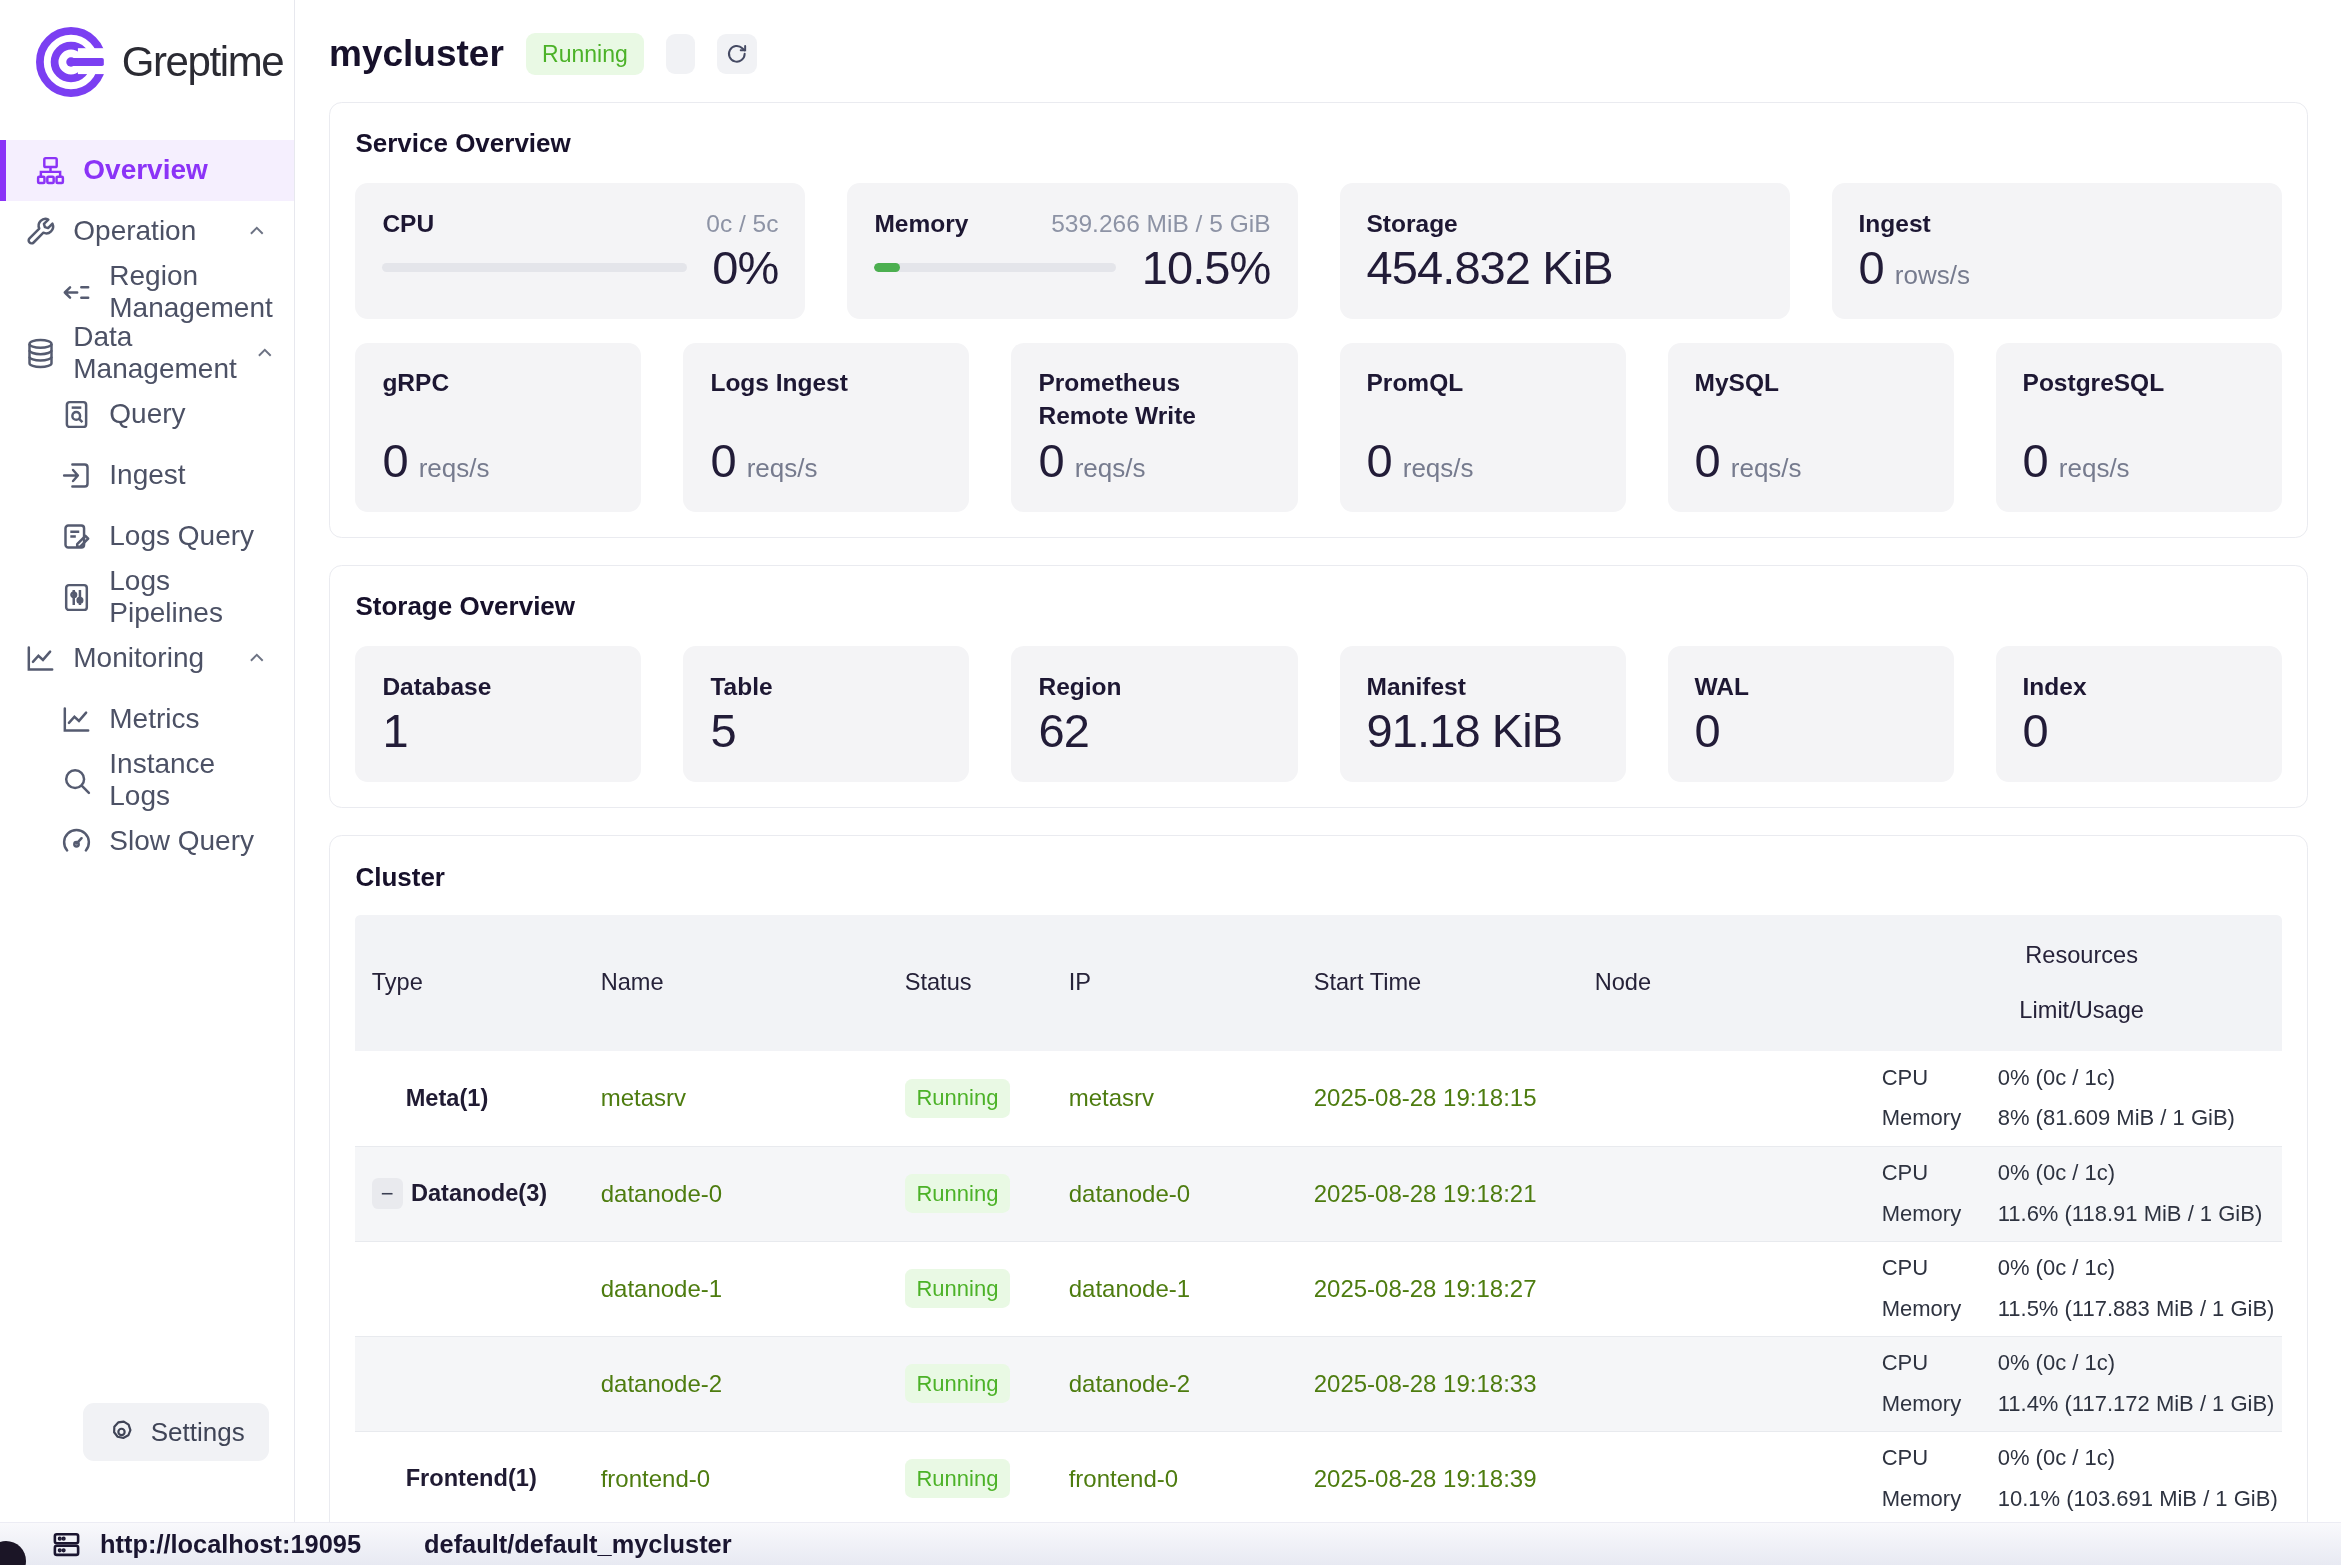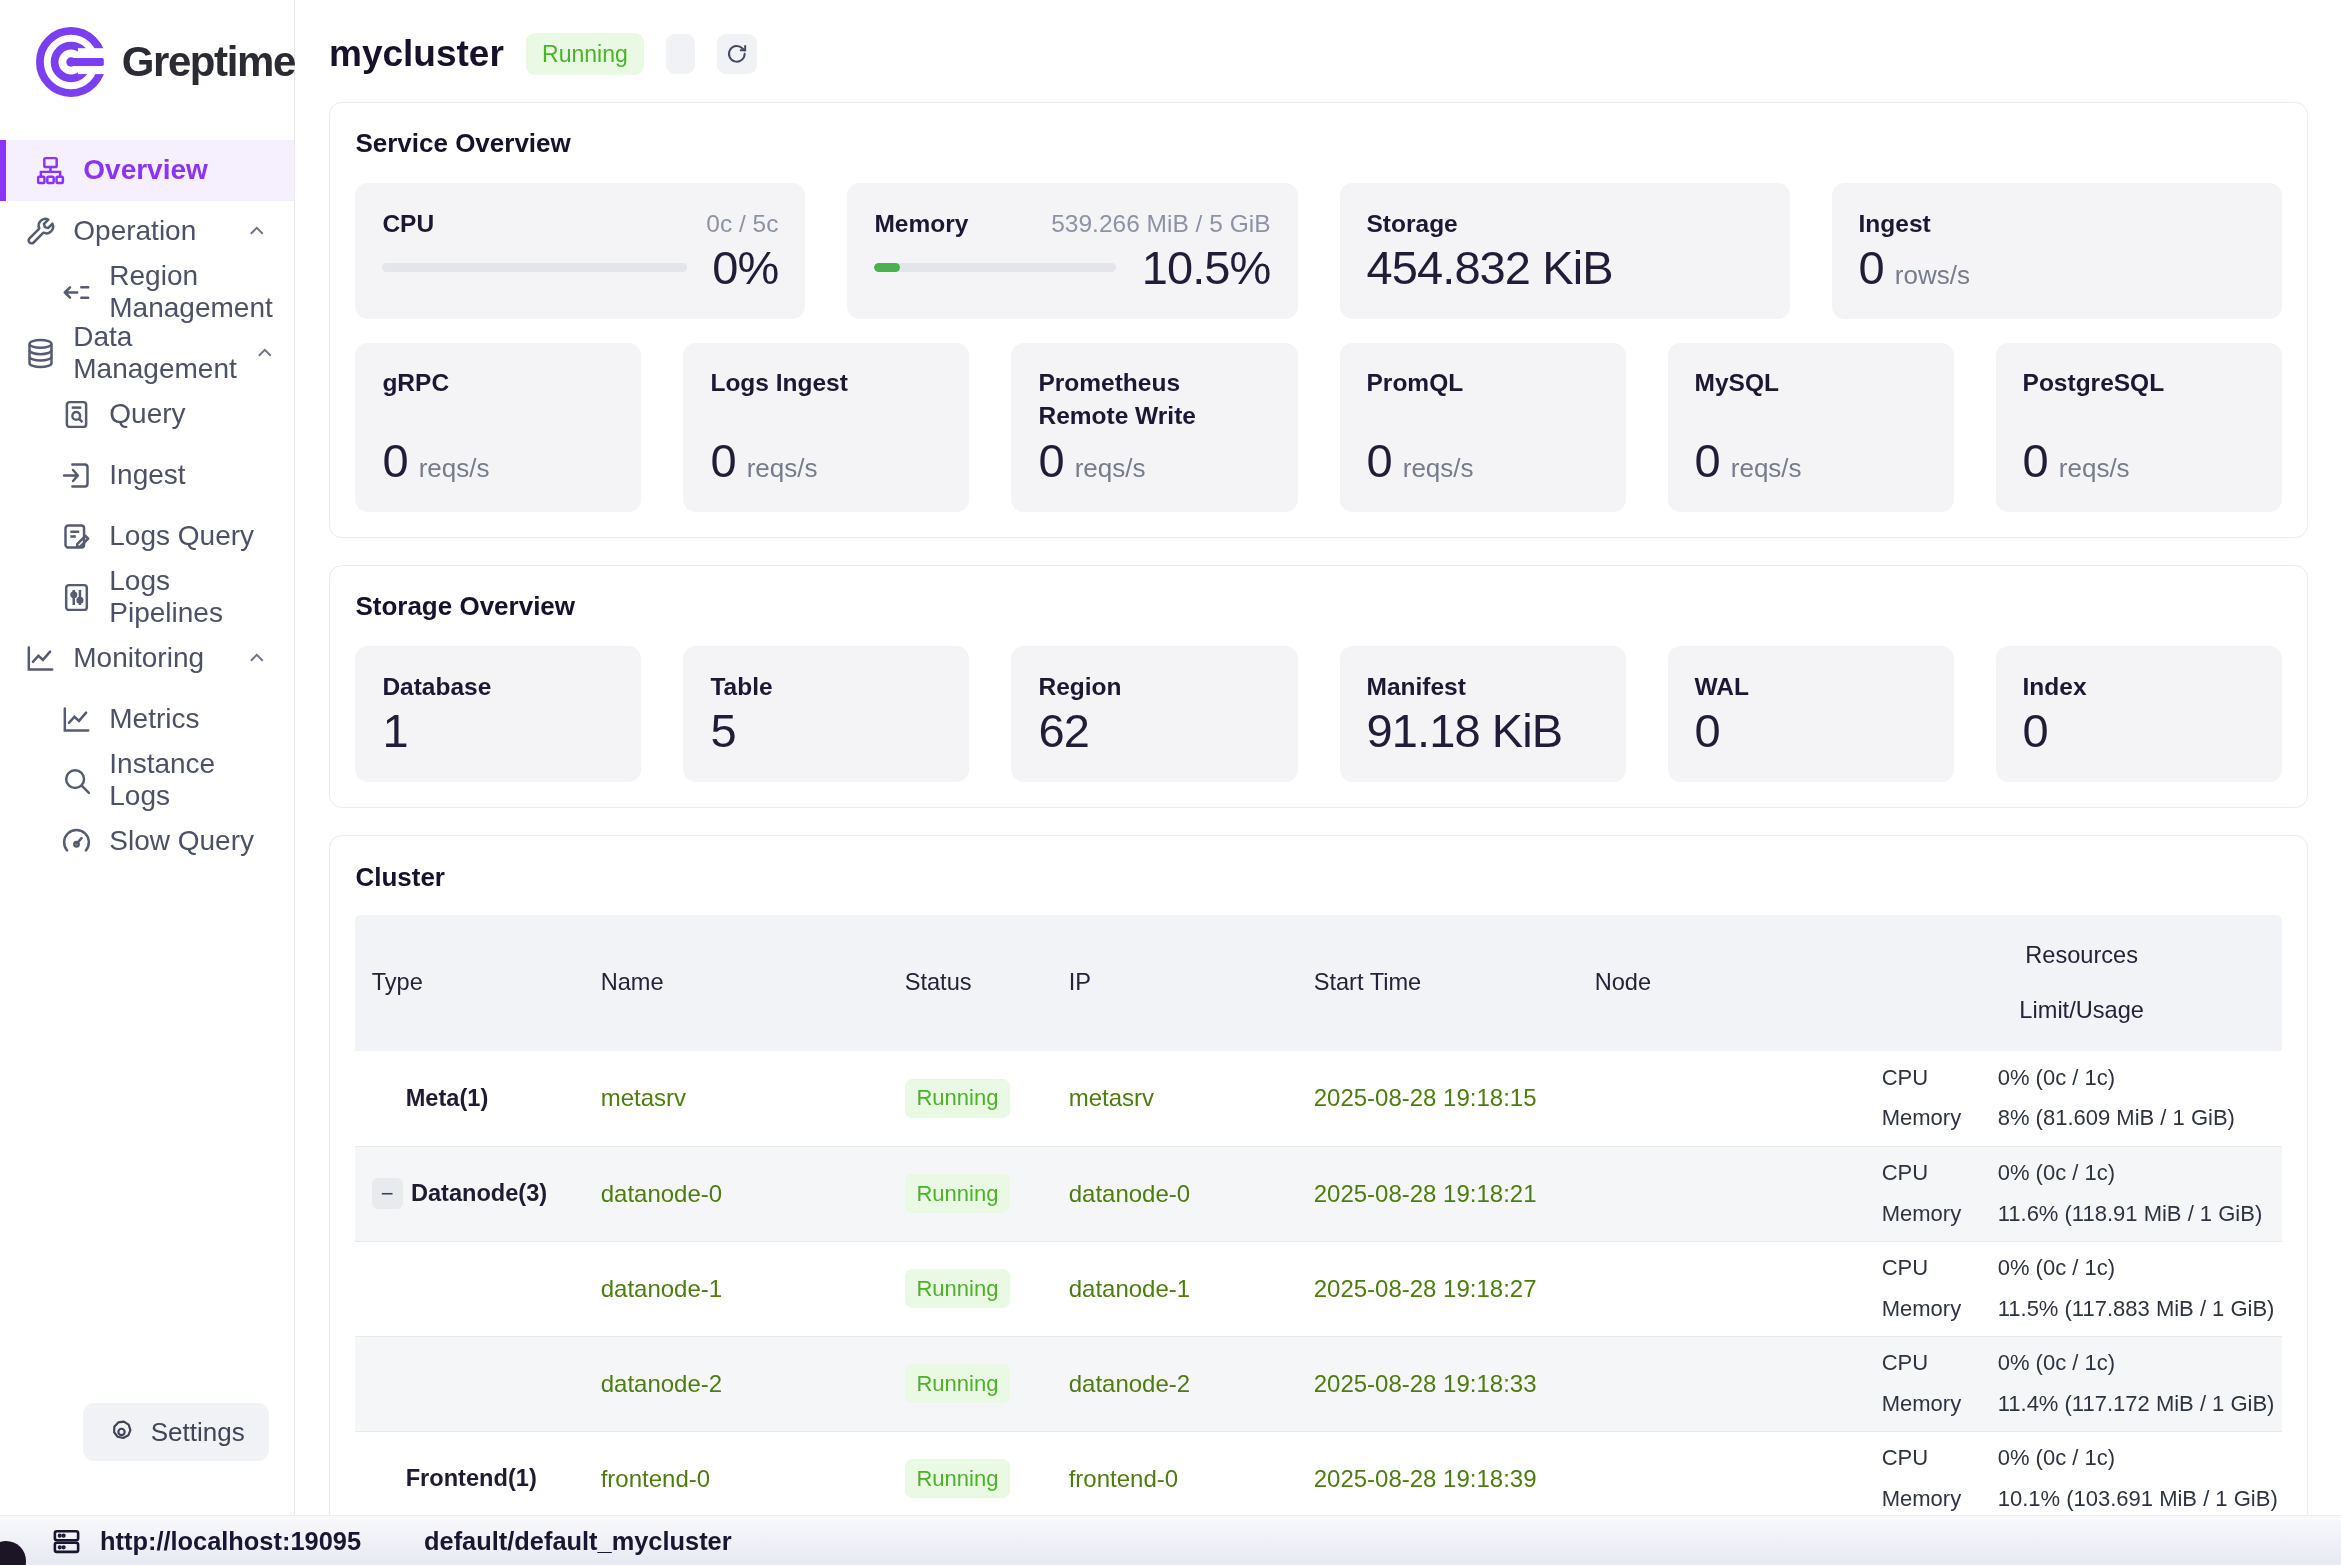"Greptime" .logo-text { font-weight: bold -> normal }
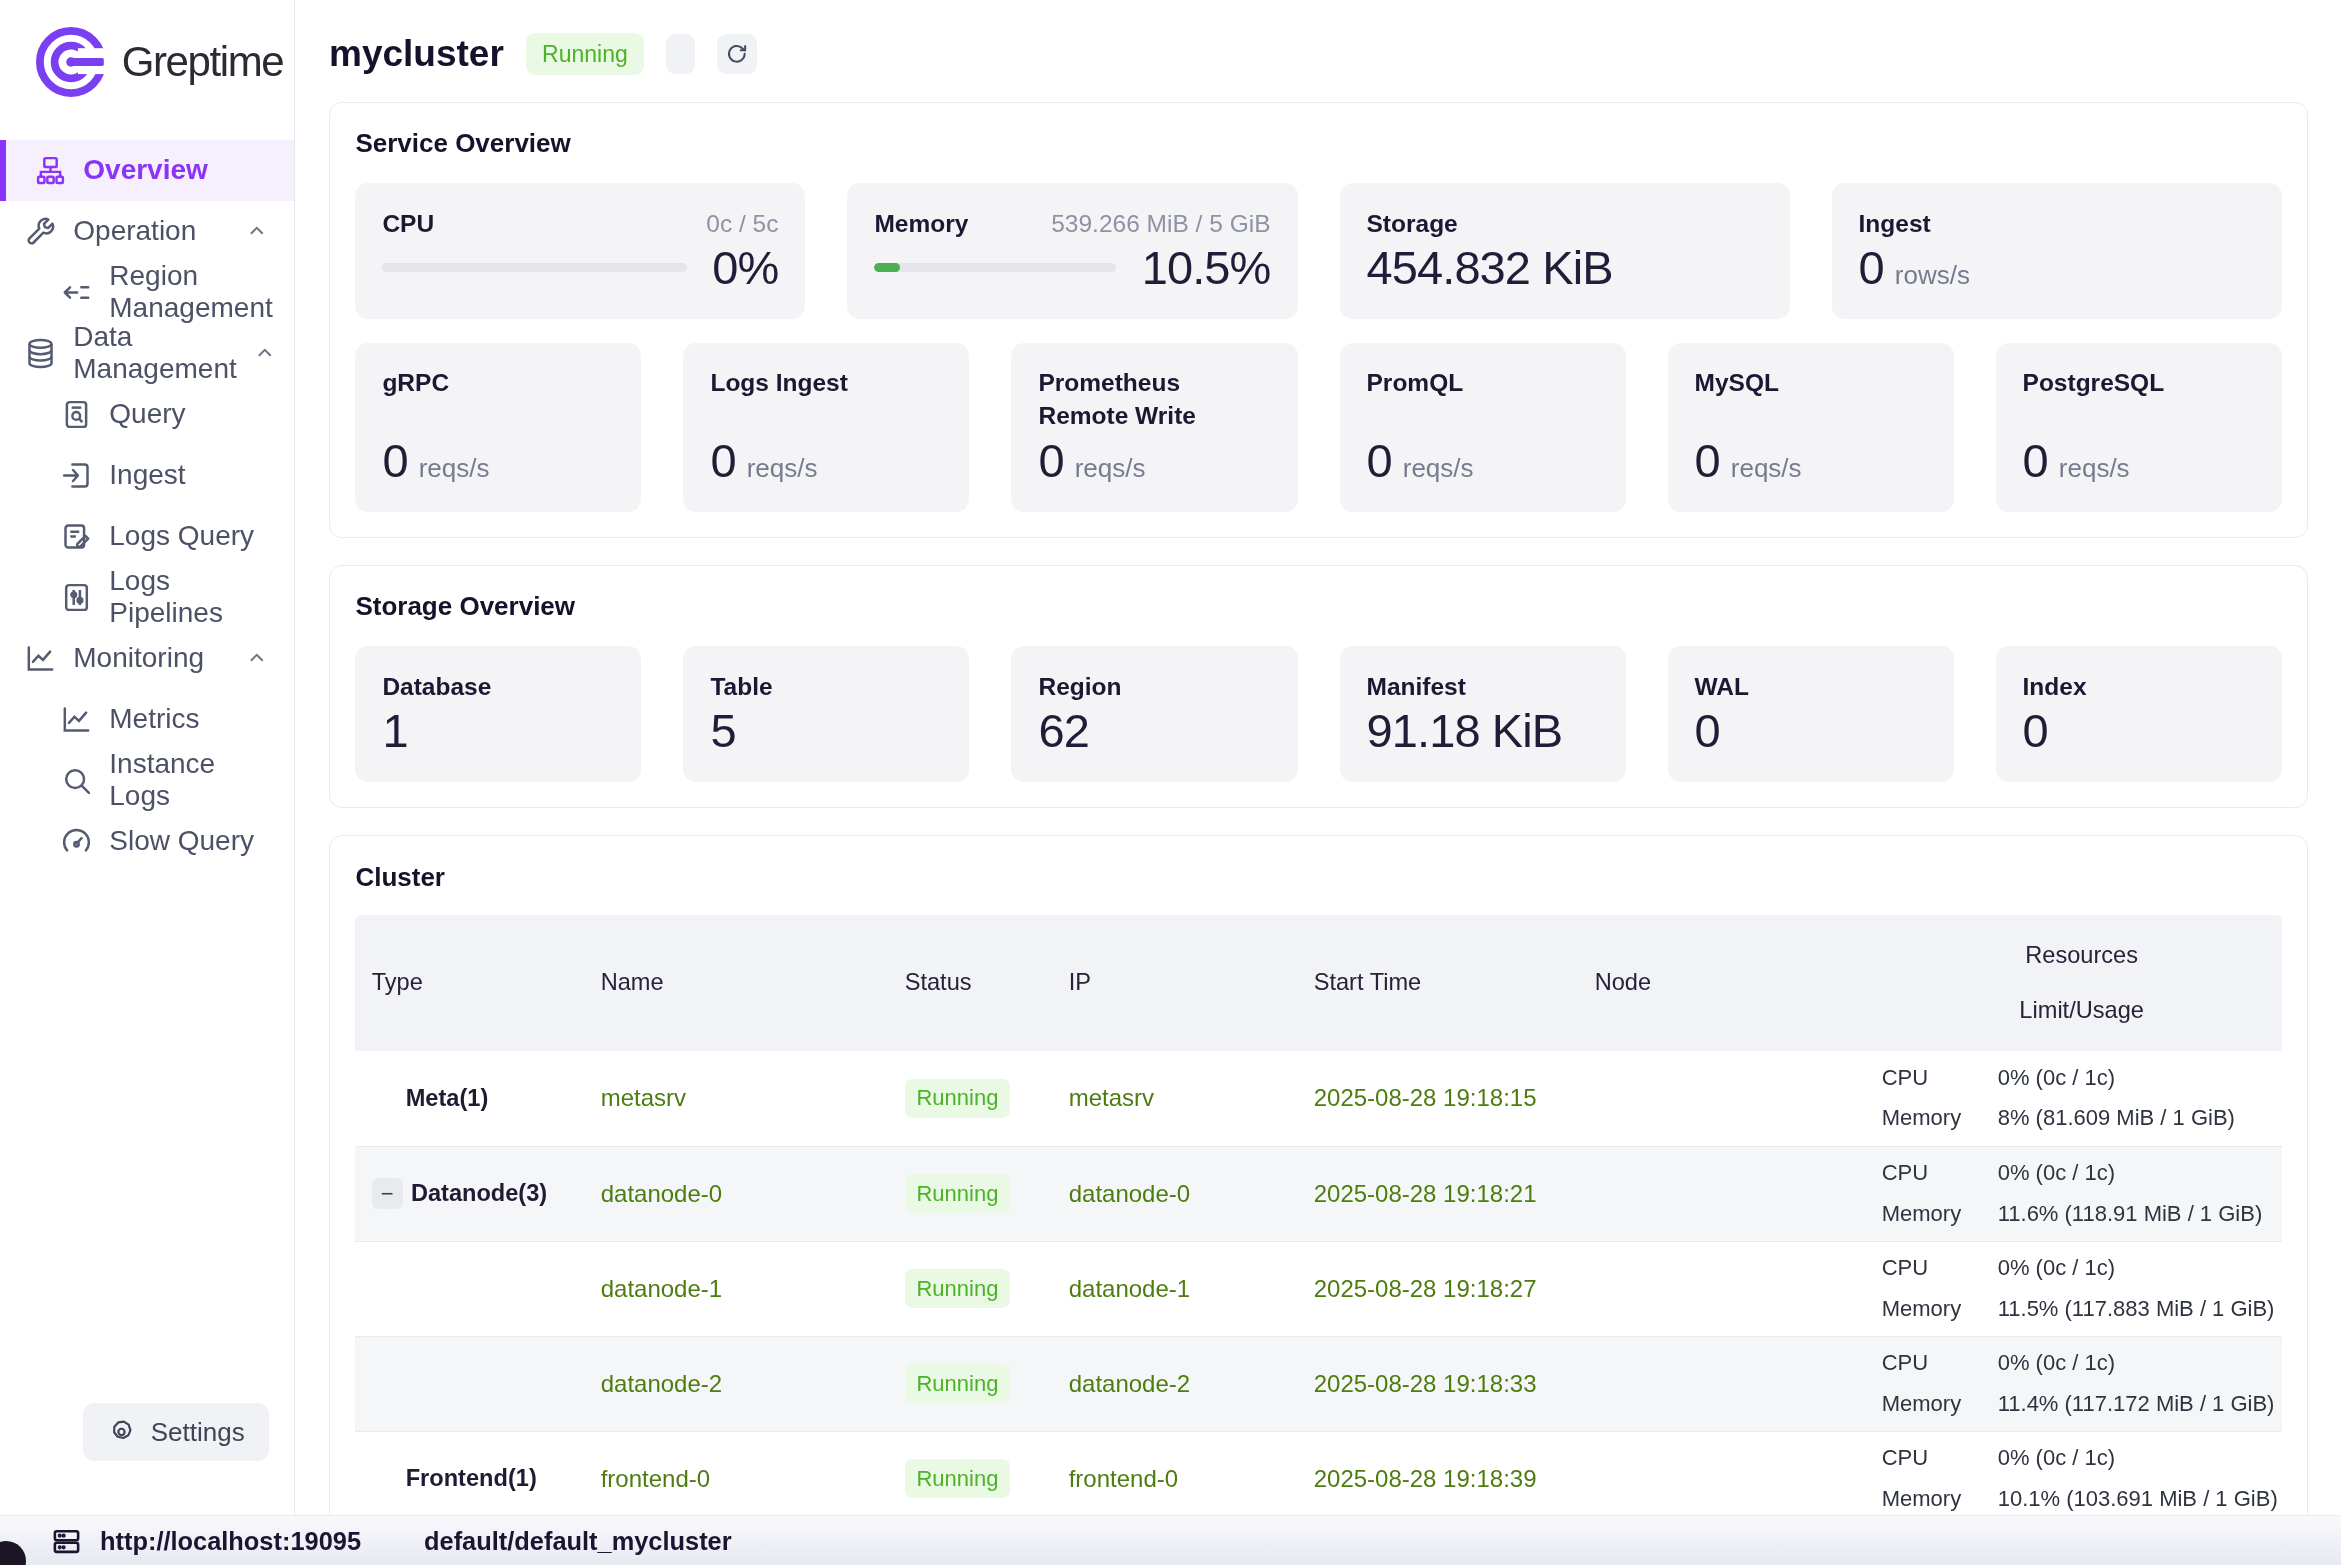"http://localhost:19095" .status-bar { height: 51px -> 44px }
